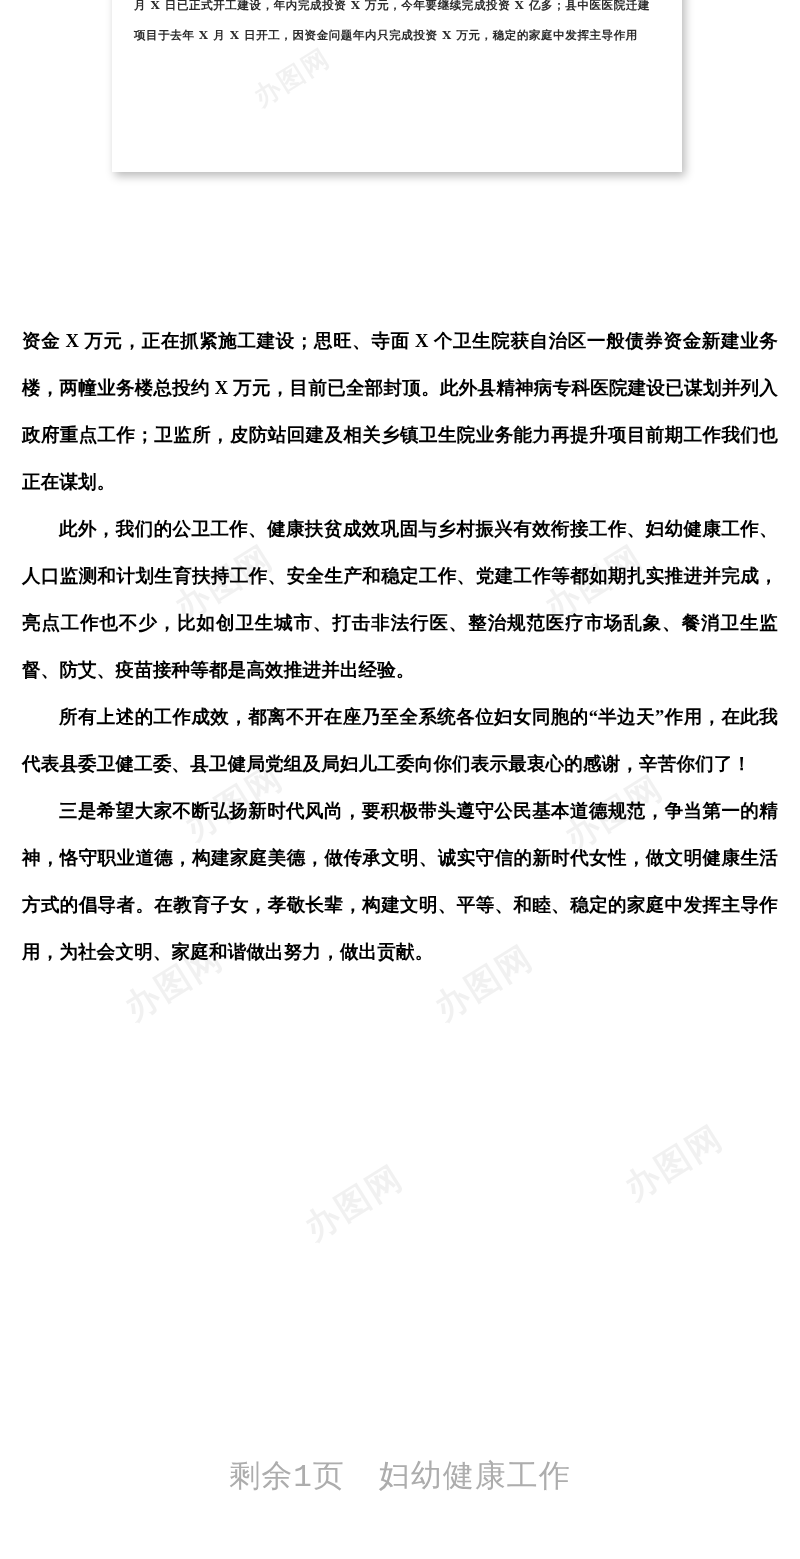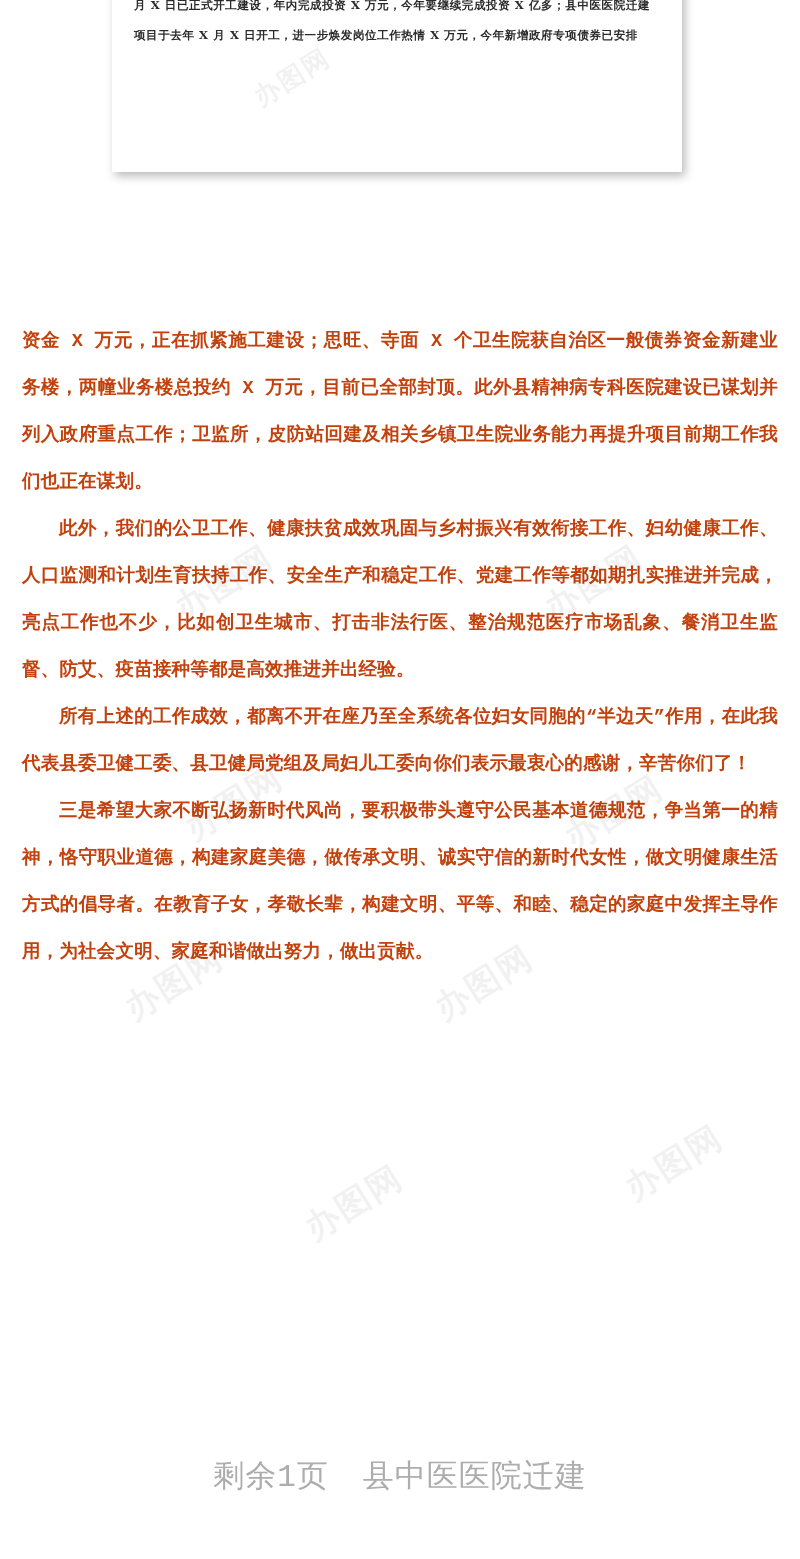"项目于去年 X 月 X 日开工，进一步焕发岗位工作热情" div.preview-line { text: 进一步焕发岗位工作热情 X 万元，今年新增政府专项债券已安排 -> 因资金问题年内只完成投资 X 万元，稳定的家庭中发挥主导作用 }
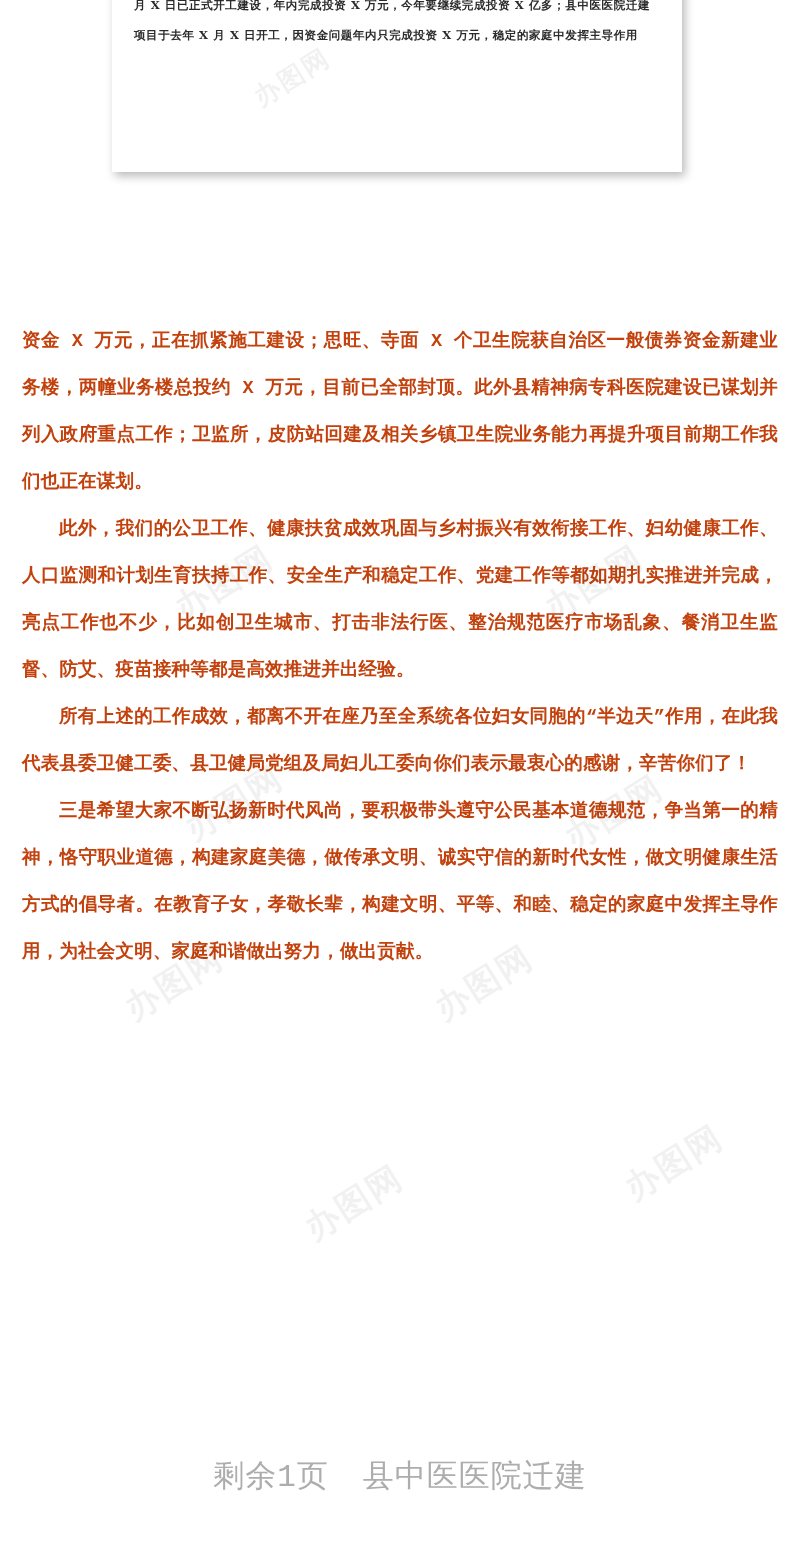"资金 X 万元，正在抓紧施工建设；思旺、寺面 X" .para { color: #c2410c -> #000000; font-family: Liberation Mono, monospace -> Liberation Serif, serif }
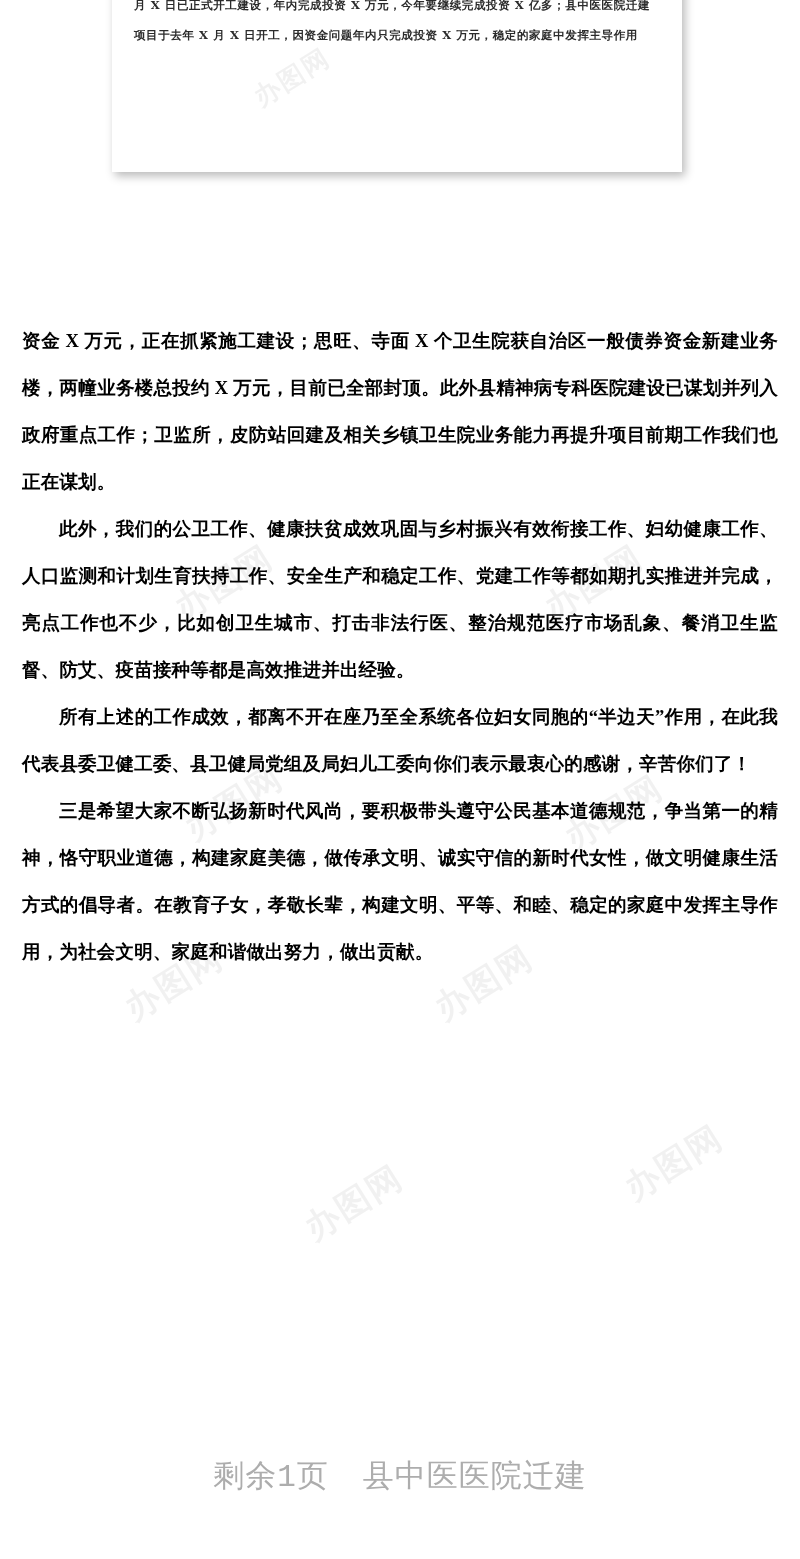"县中医医院迁建" span.footer-text { text: 县中医医院迁建 -> 妇幼健康工作 }
